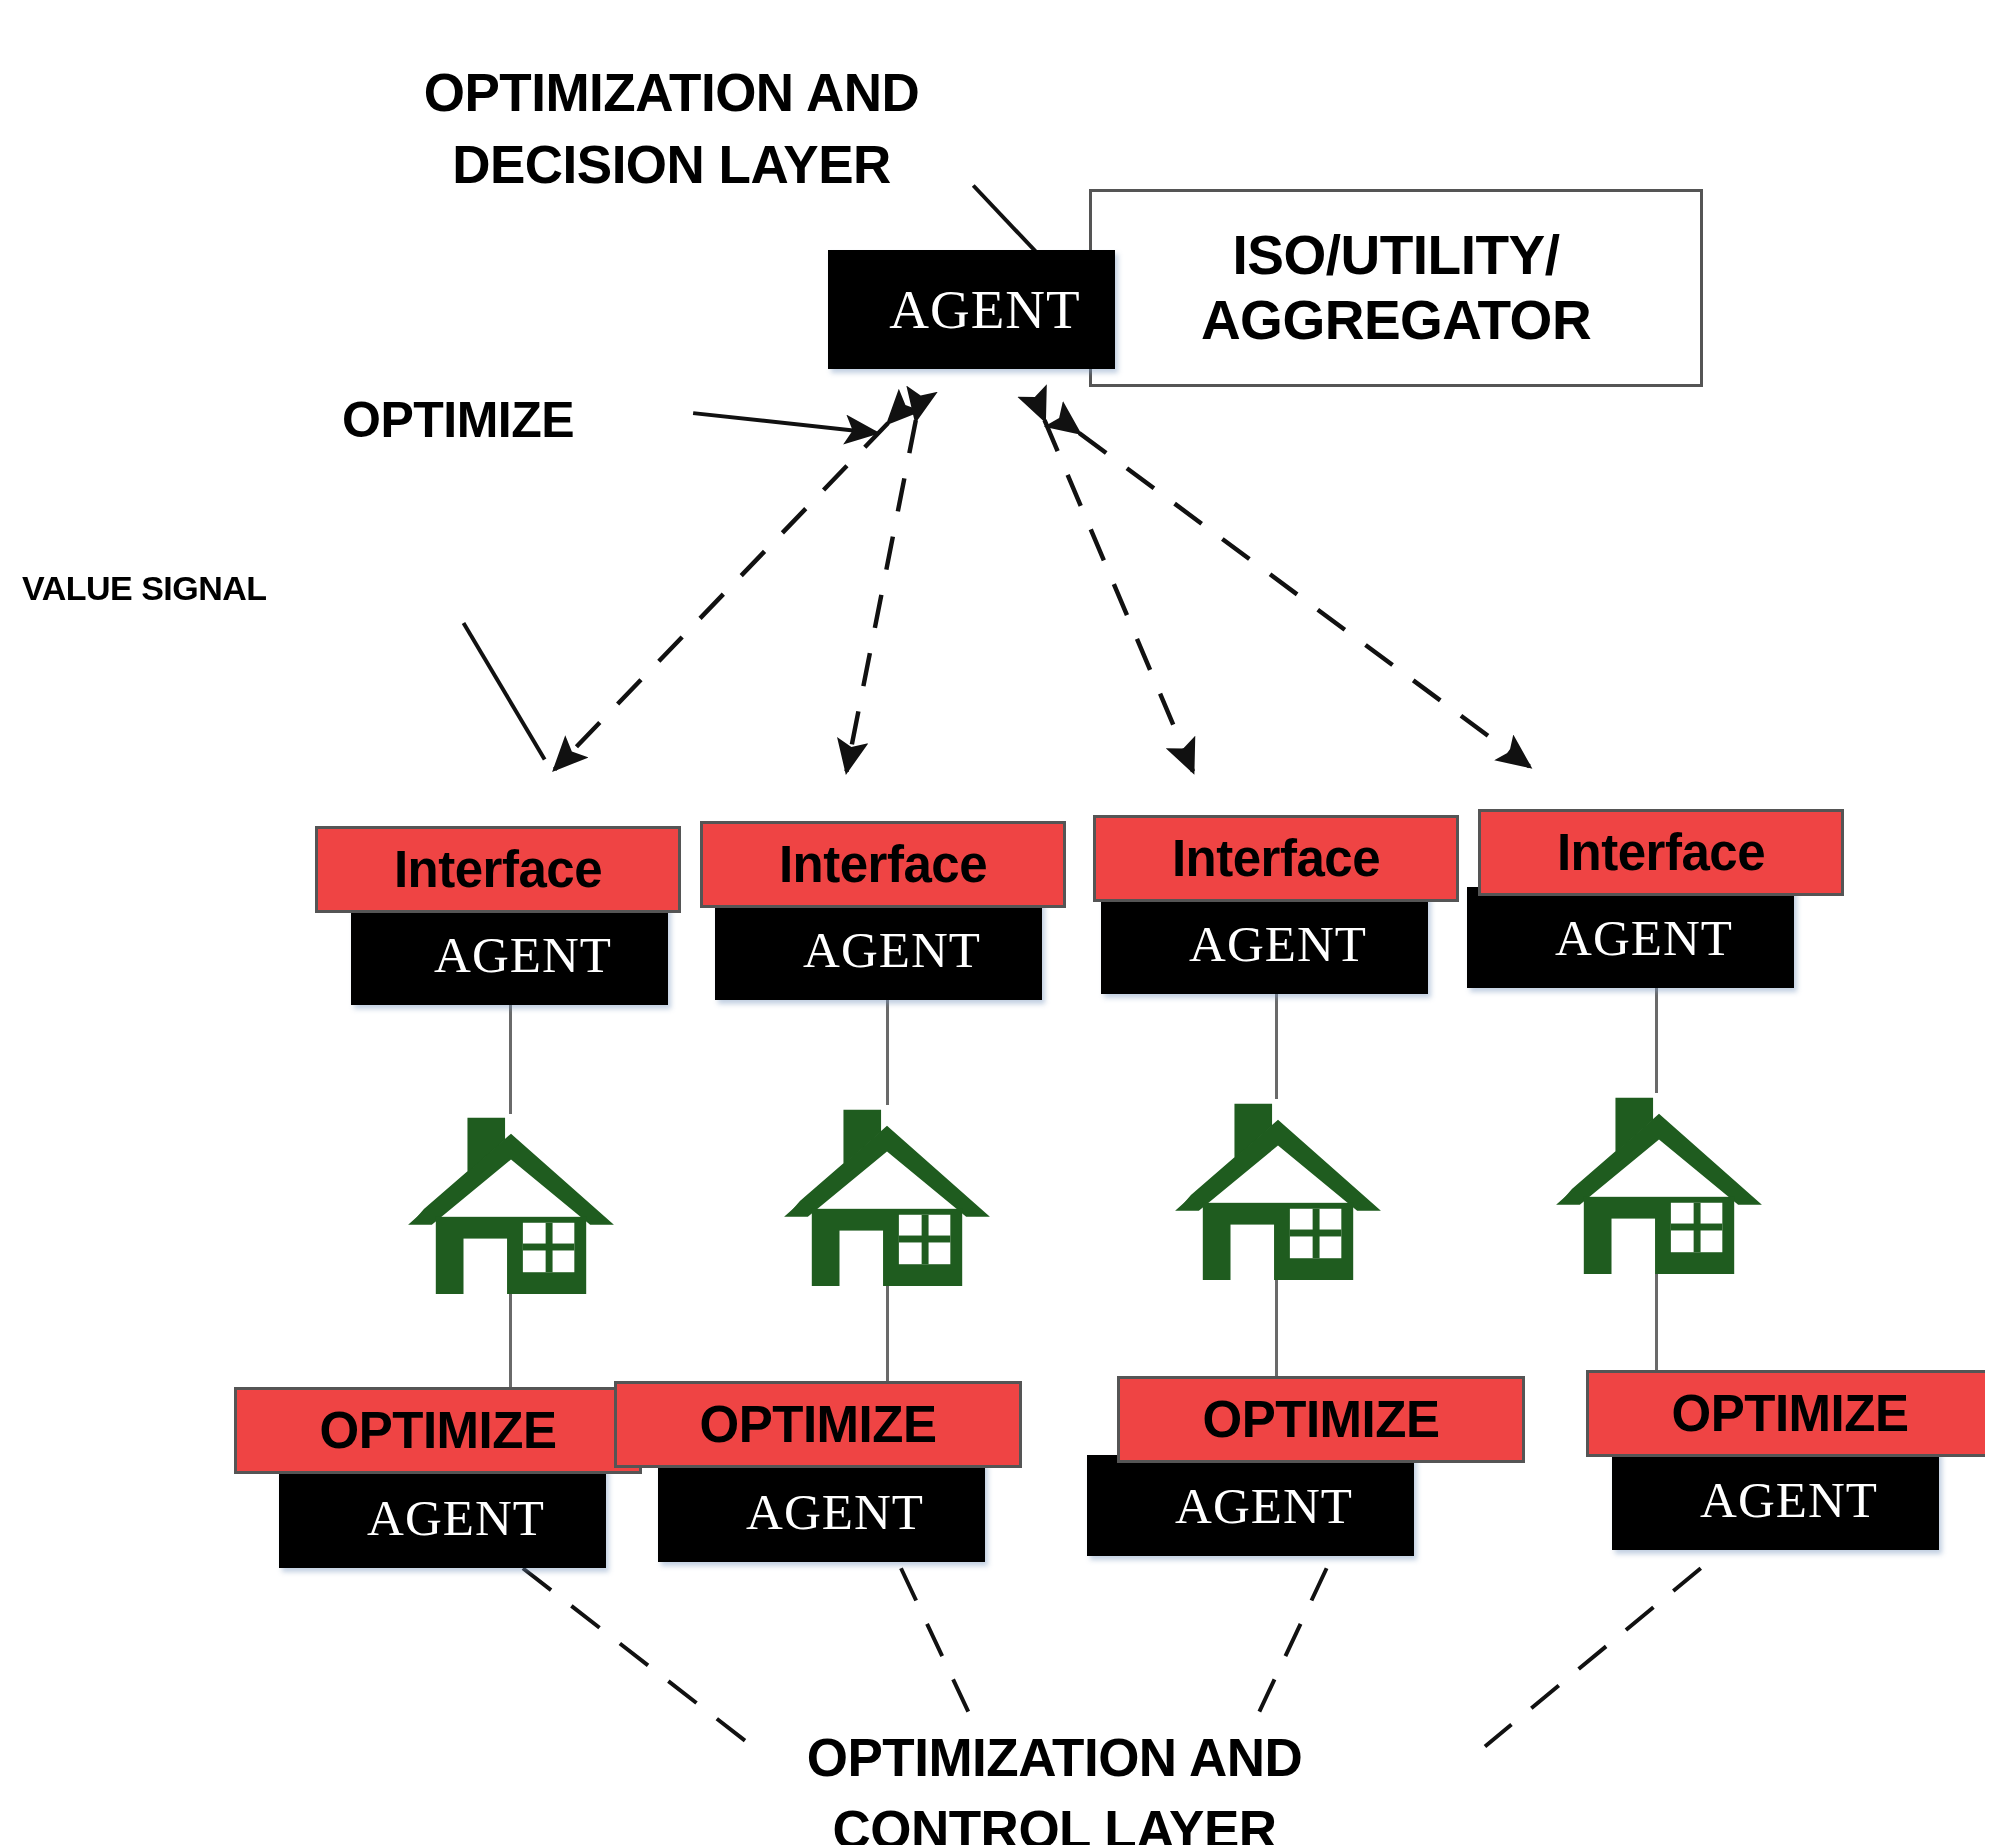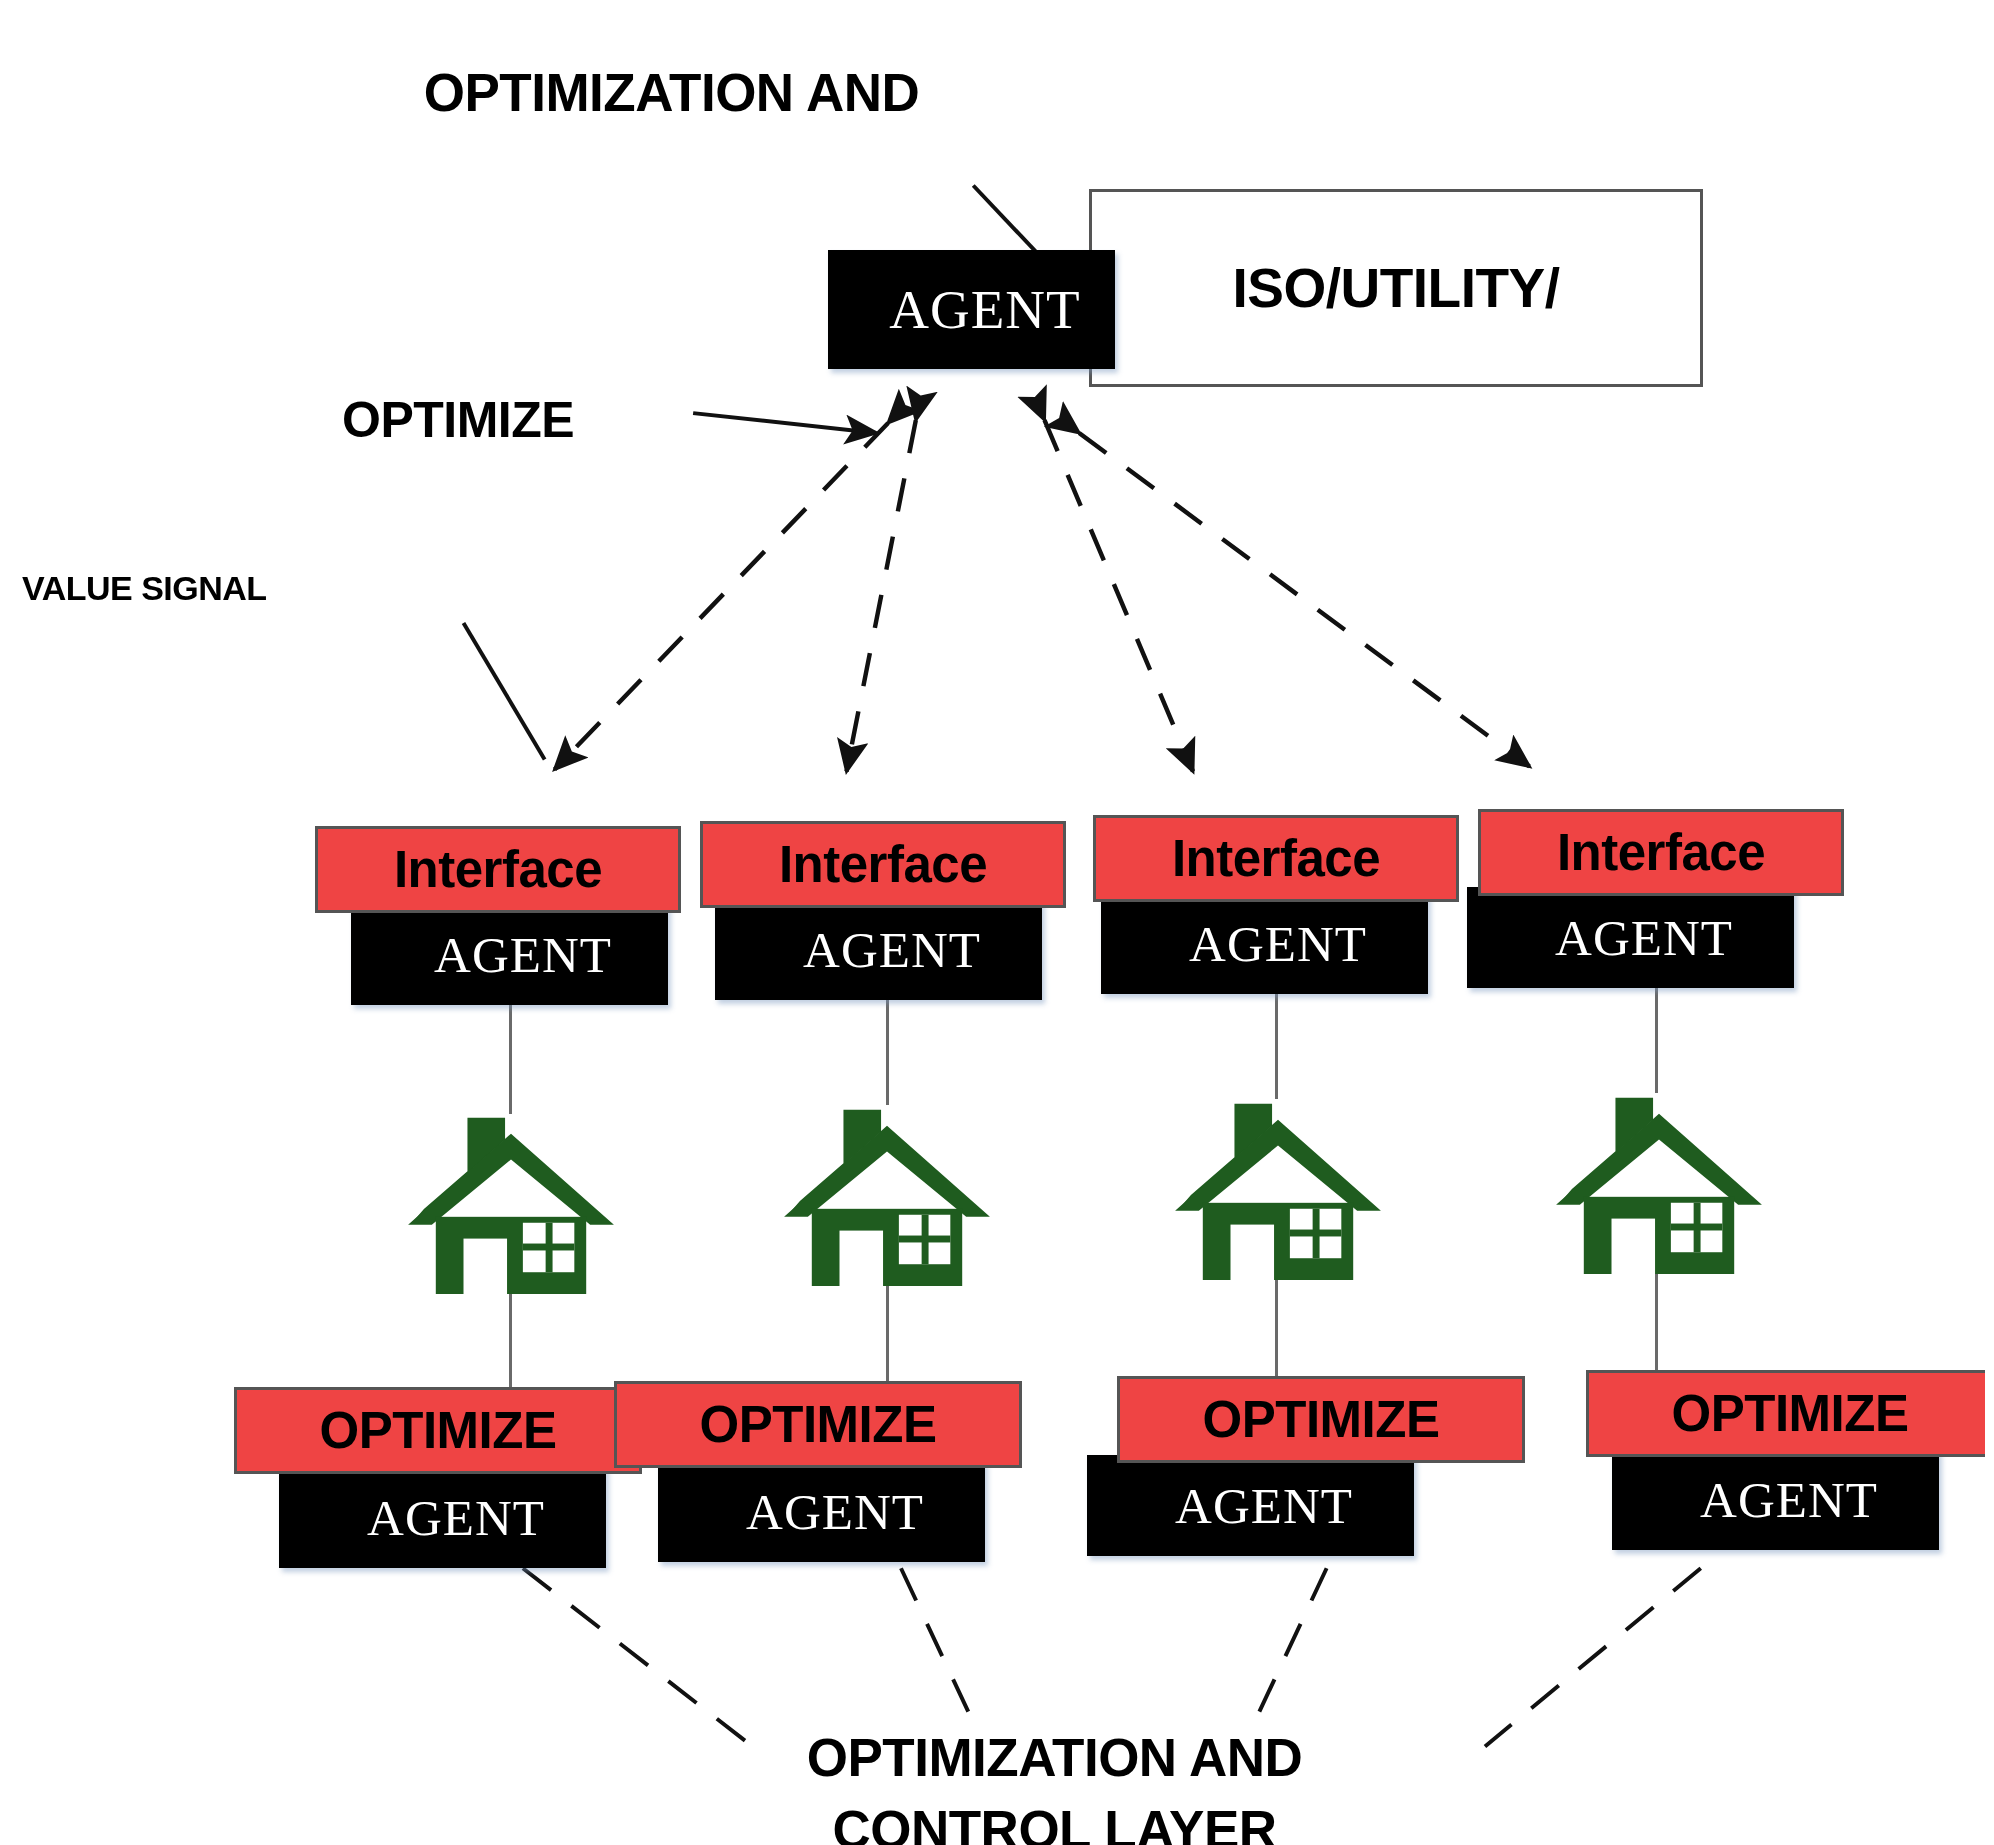"DECISION LAYER" div { html: none -> <div>DECISION LAYER</div> }
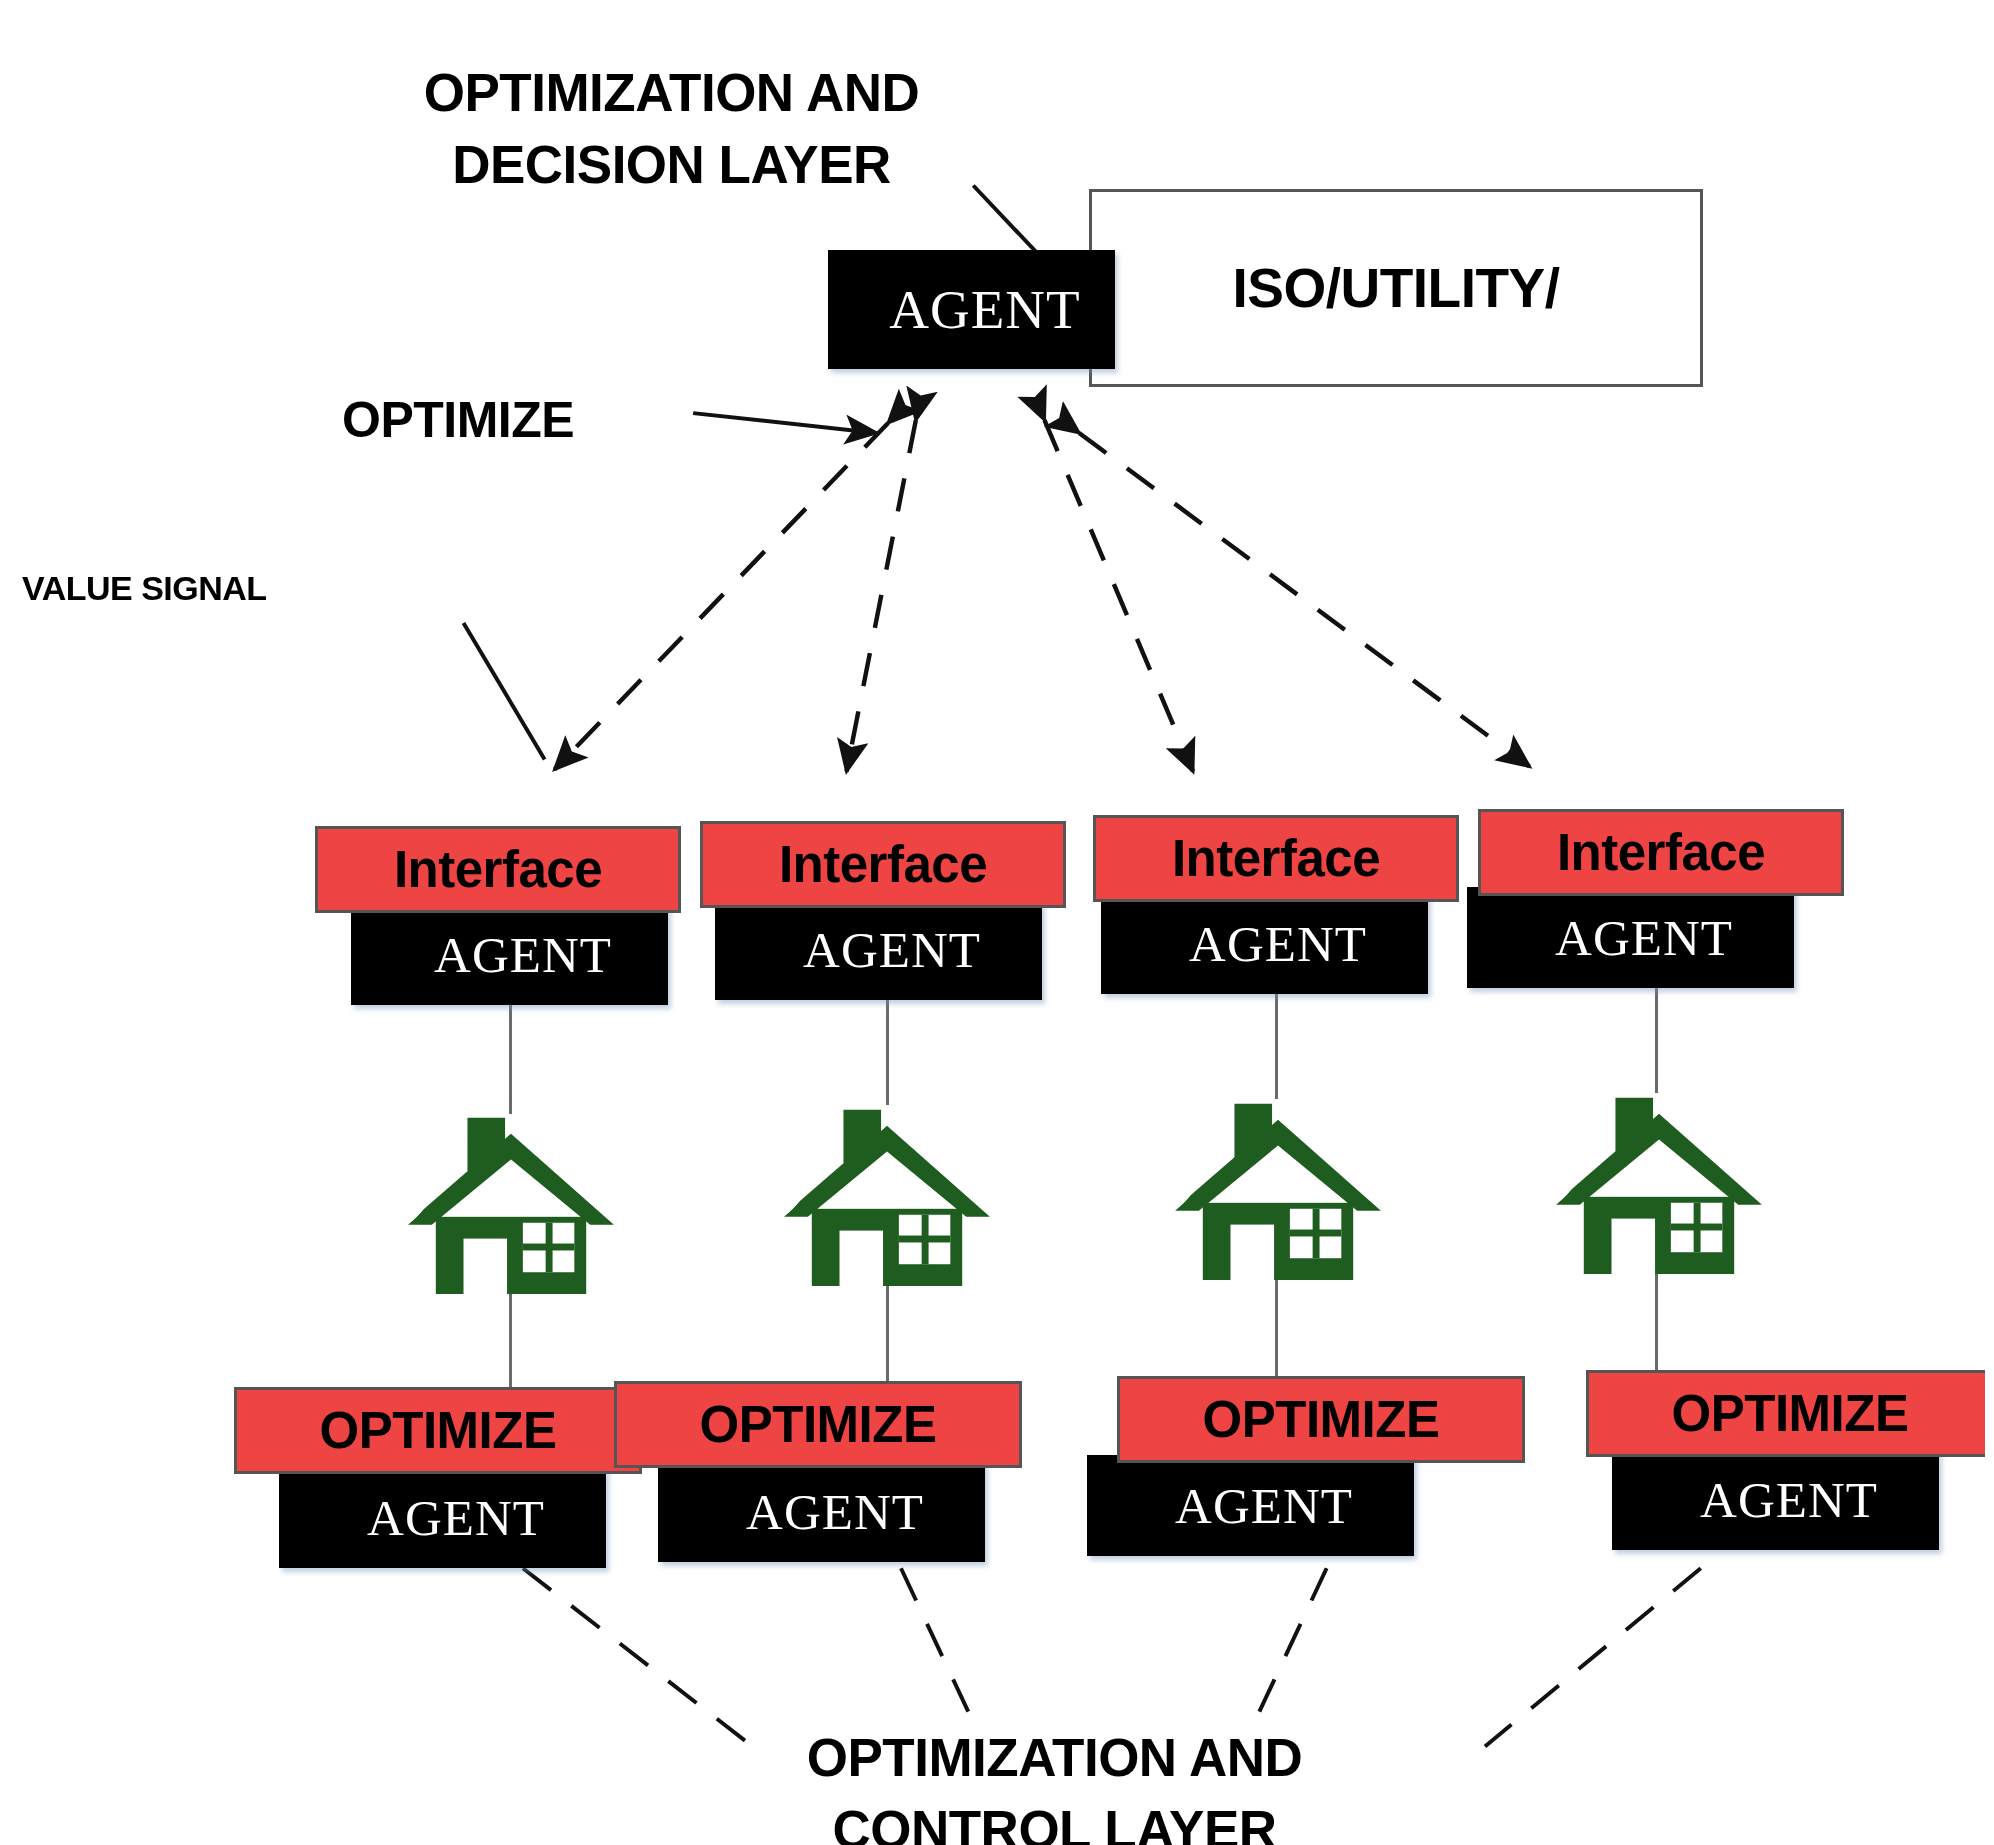"AGGREGATOR" span { html: none -> <span>AGGREGATOR</span> }
